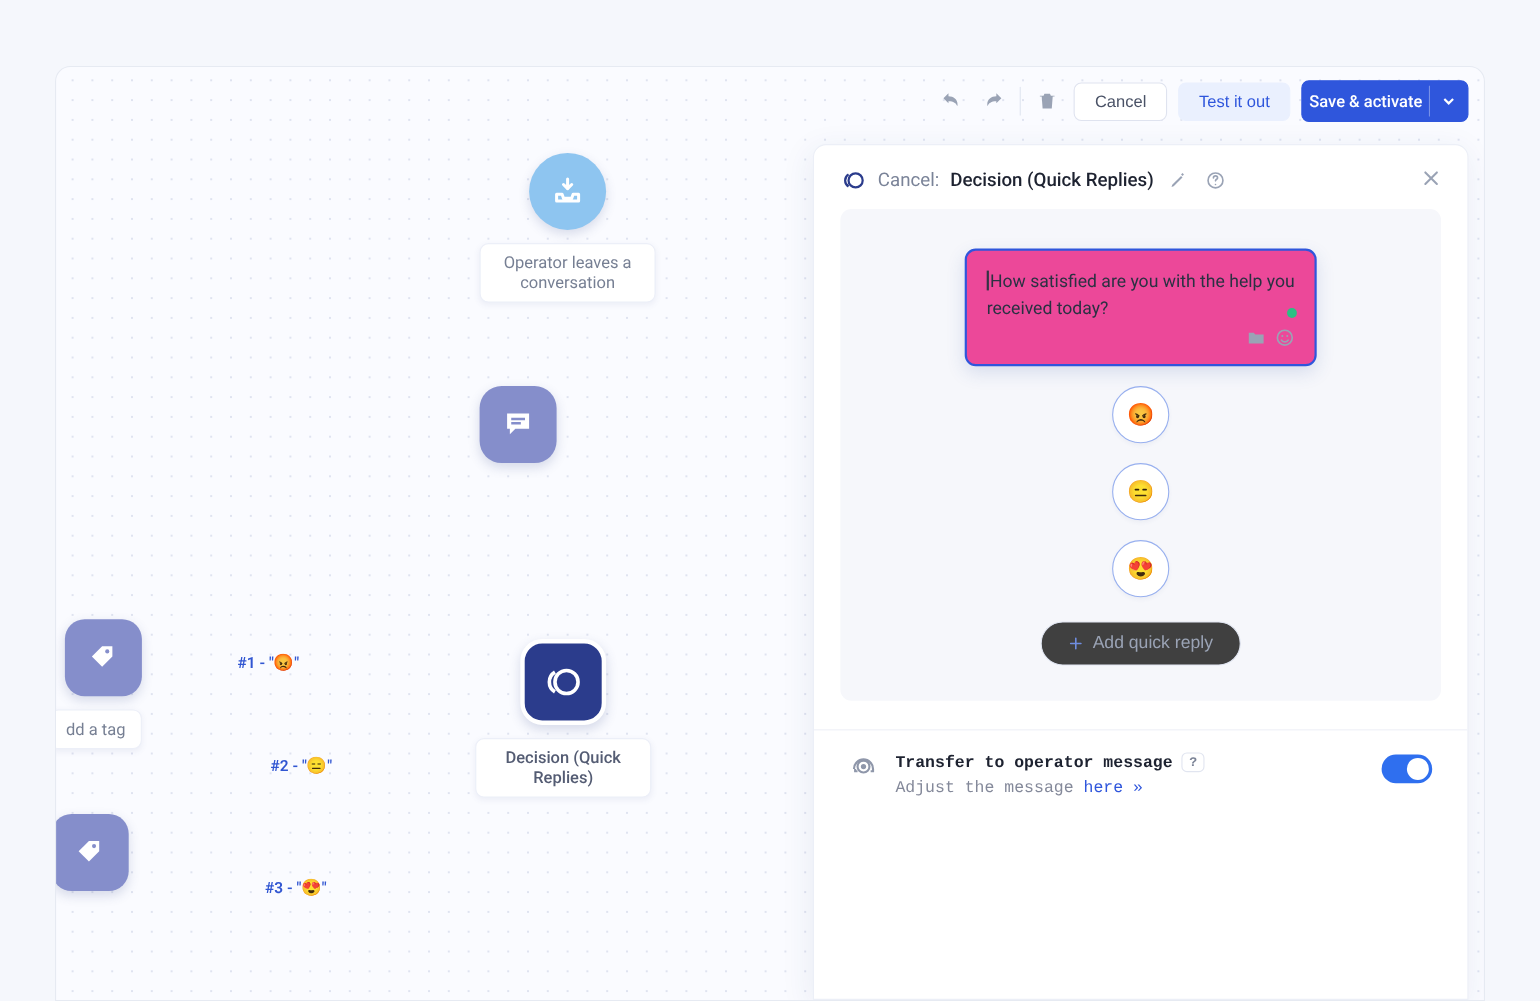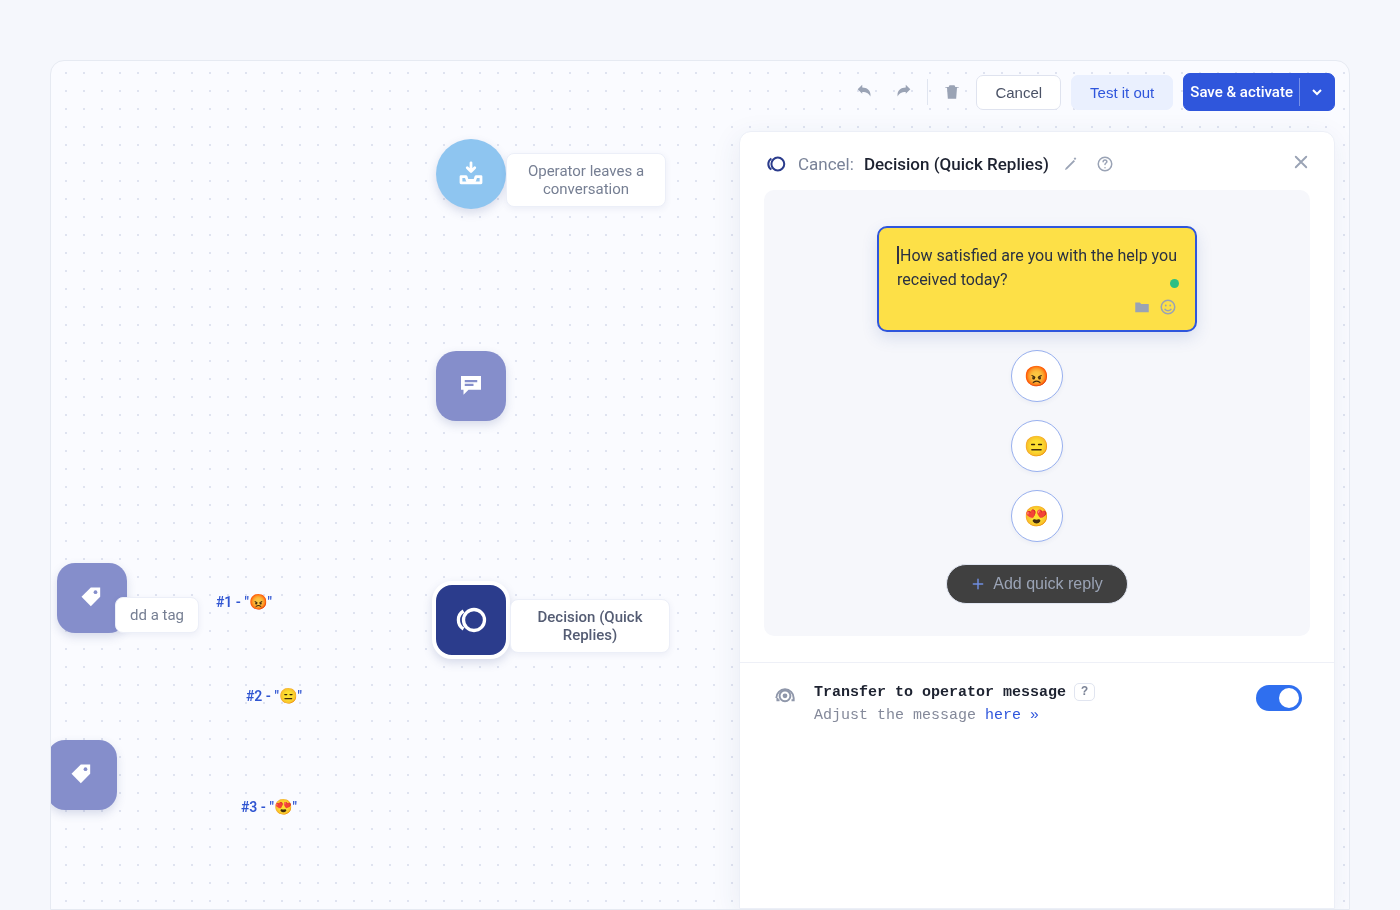"Operator leaves a conversation" .node { flex-direction: row -> column }
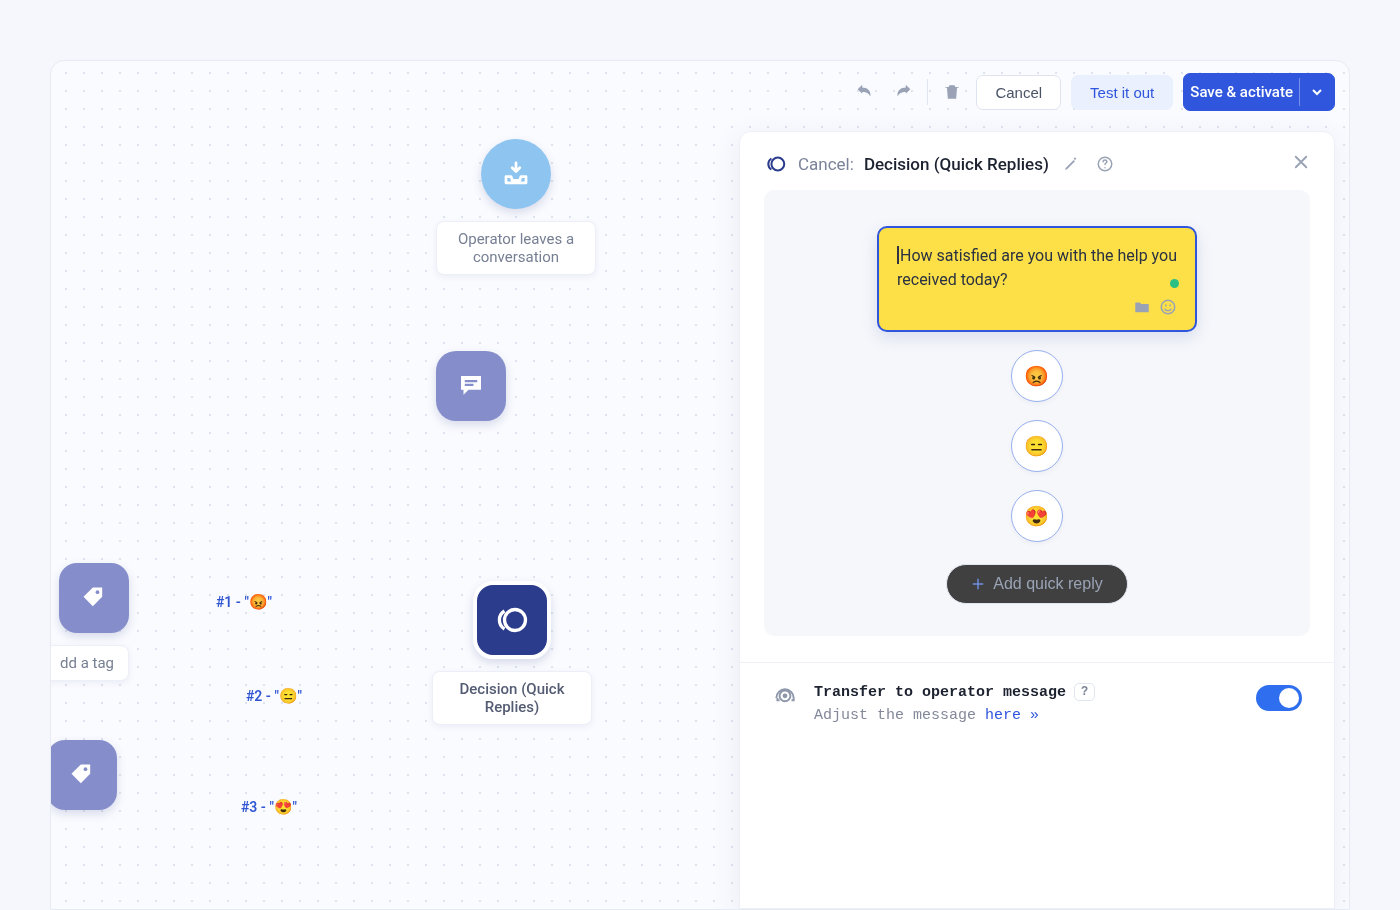"How satisfied are you with" .prompt-card { background: #fde047 -> #ec4899 }
